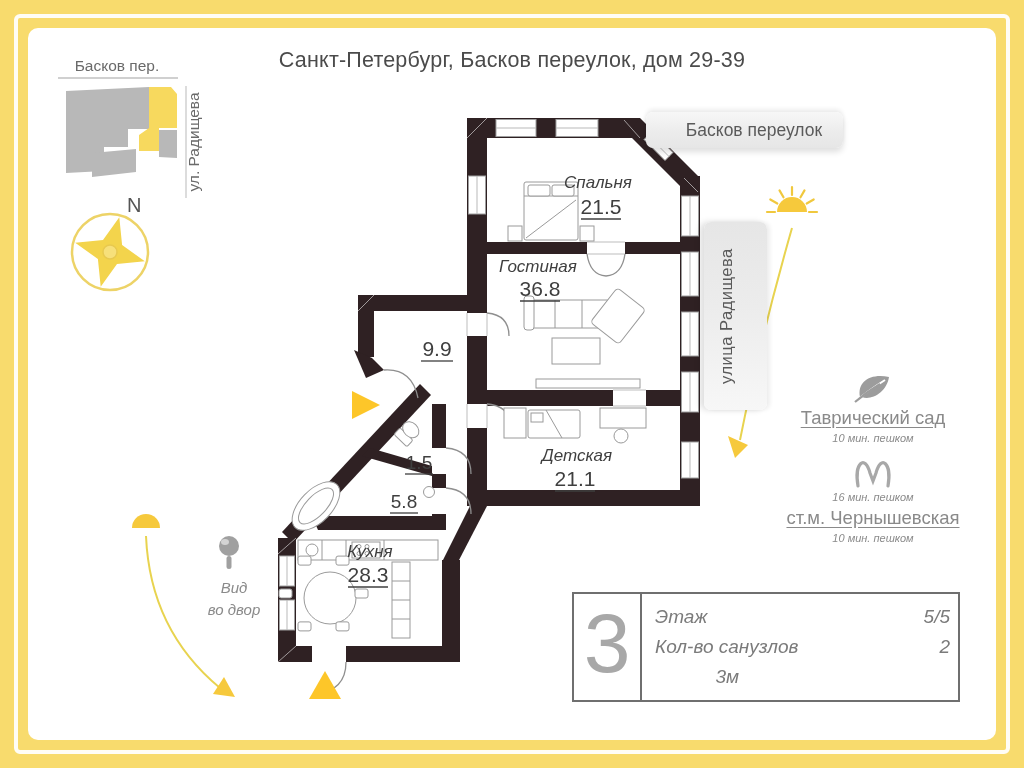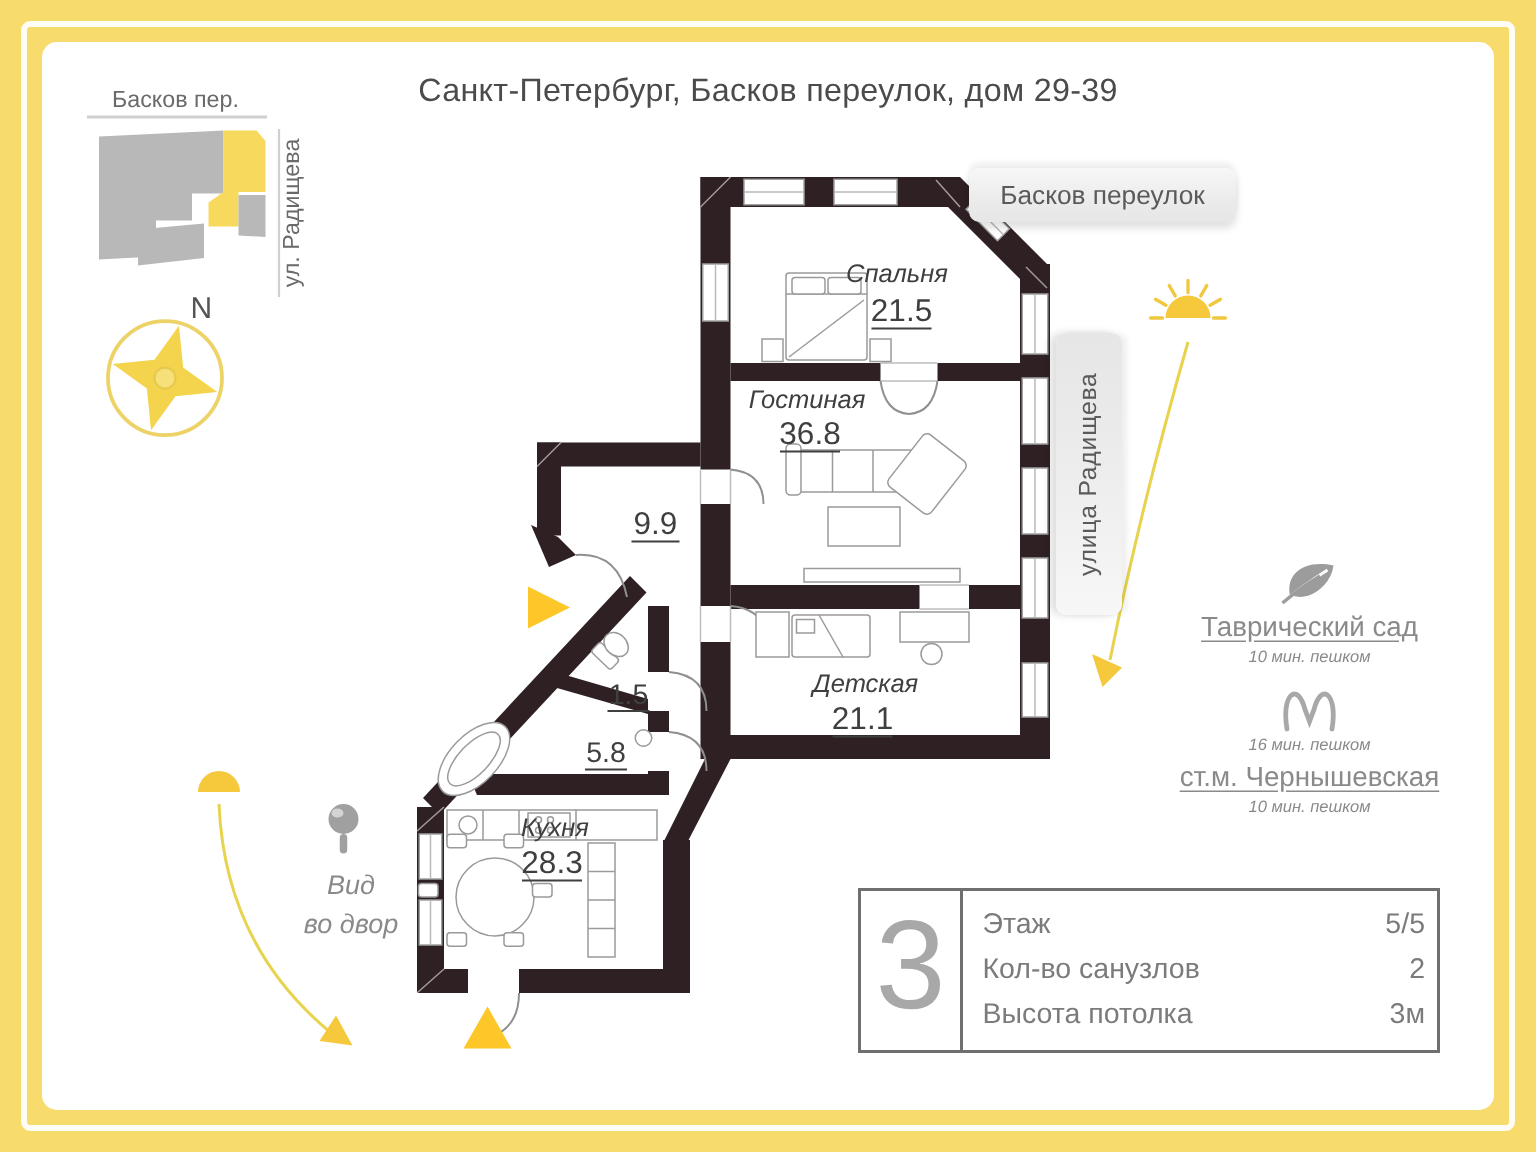"Басков переулок" .banner { padding-left: none -> 19px }
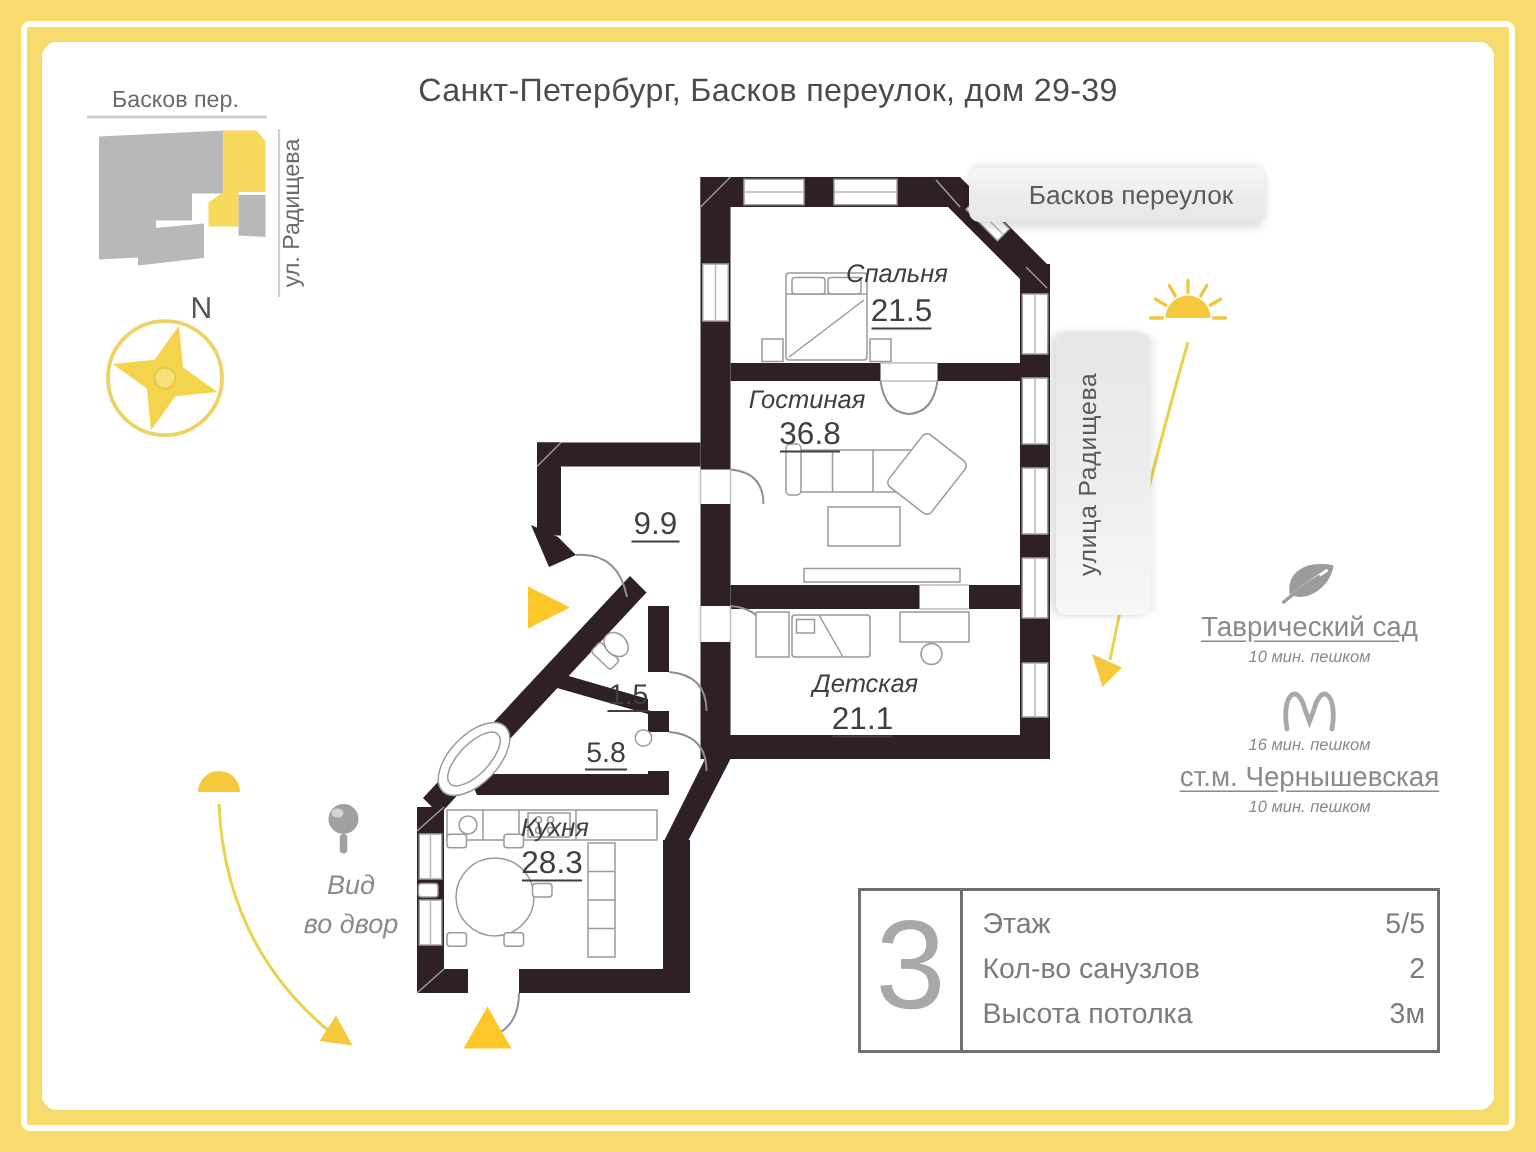"Вид" .courtyard { font-size: 18px -> 15px }
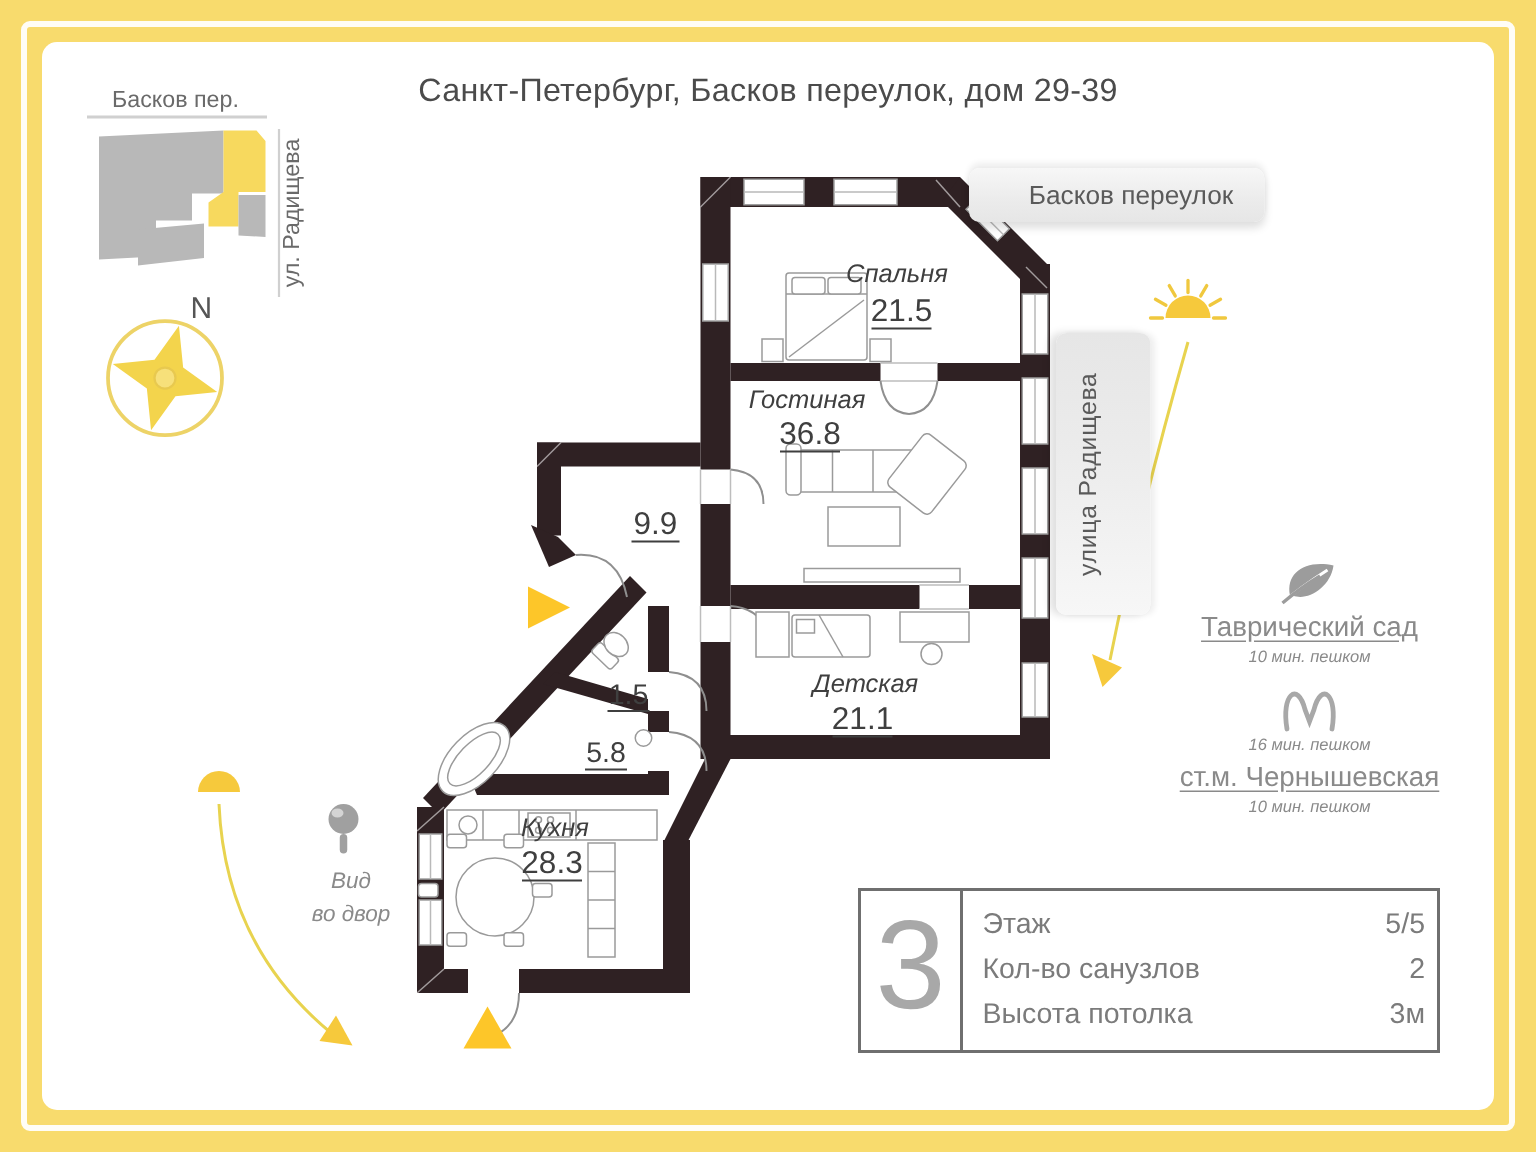"Этаж" .cell-rows { font-style: none -> italic }
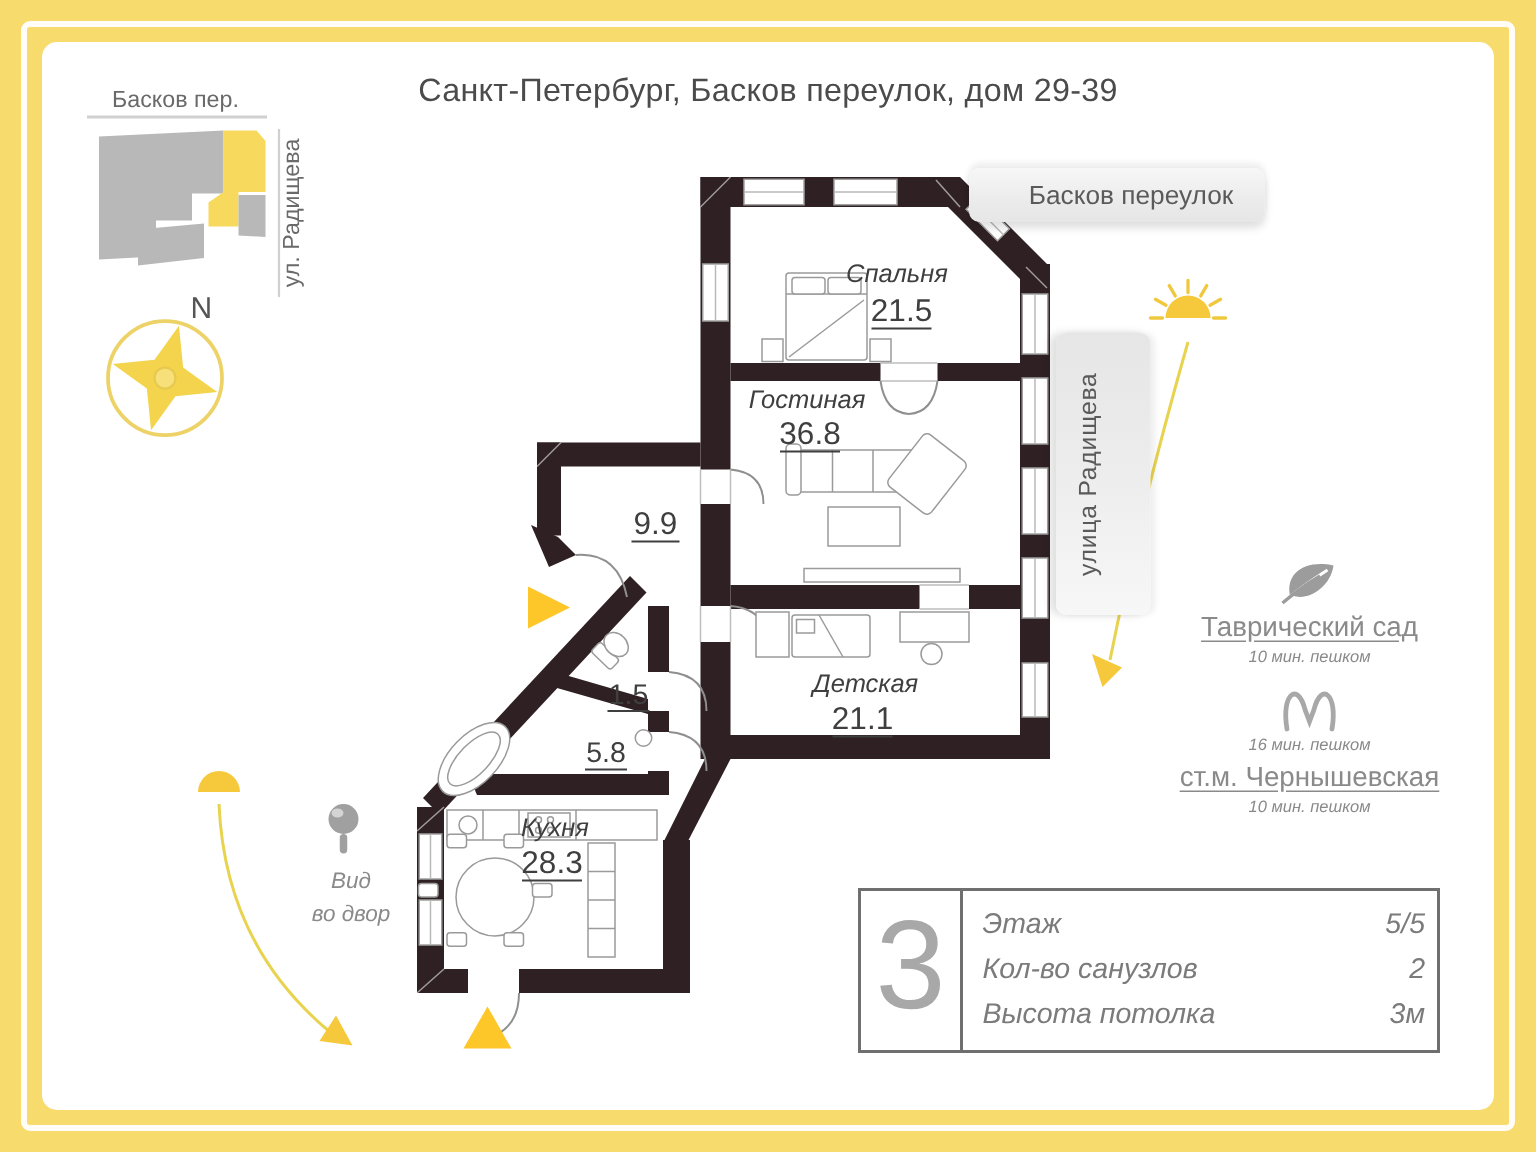"Высота потолка" span.lbl { html: <span>Высота потолка</span> -> none }
